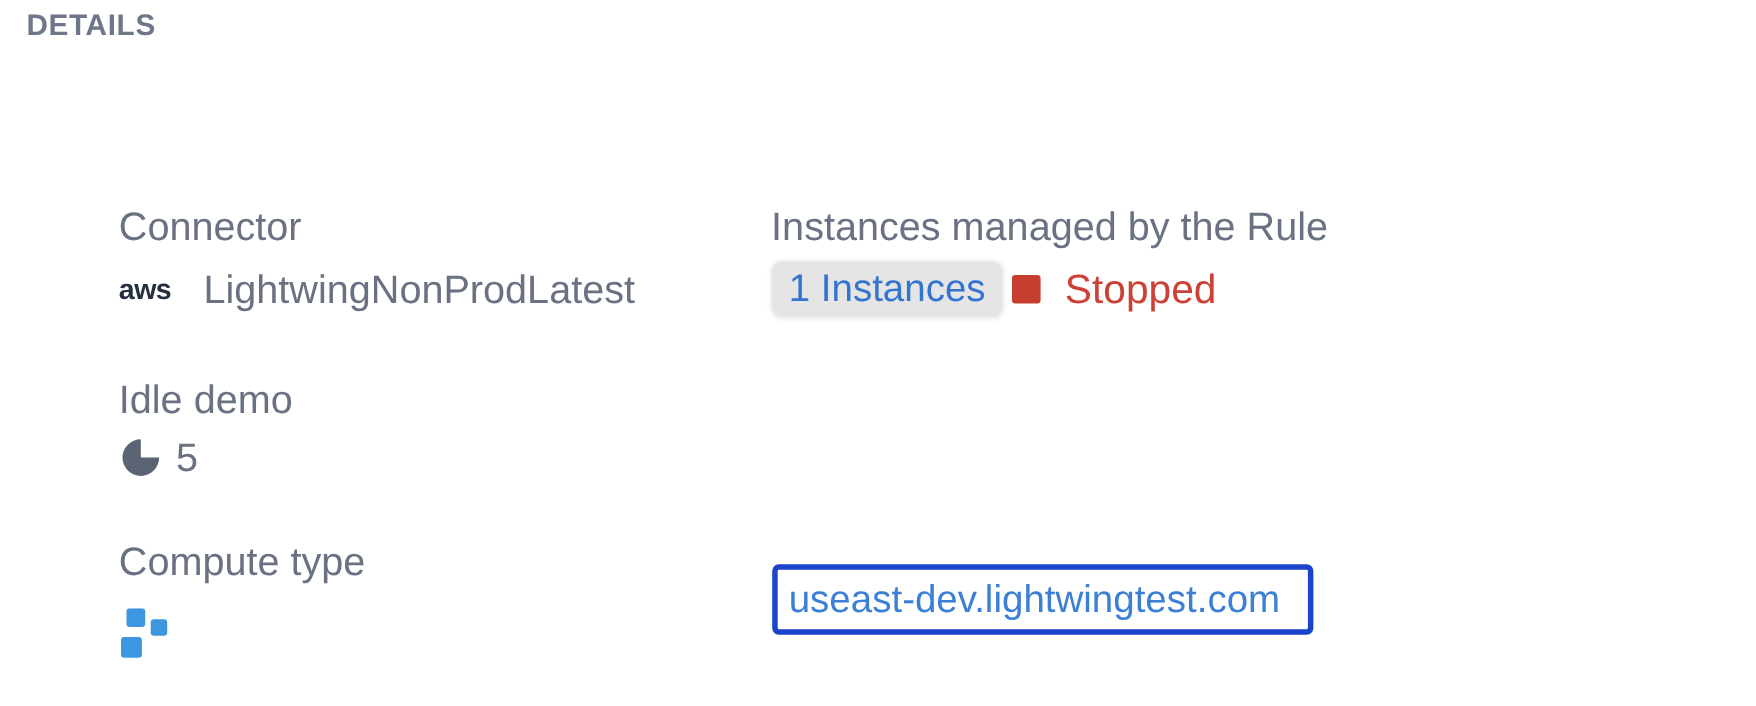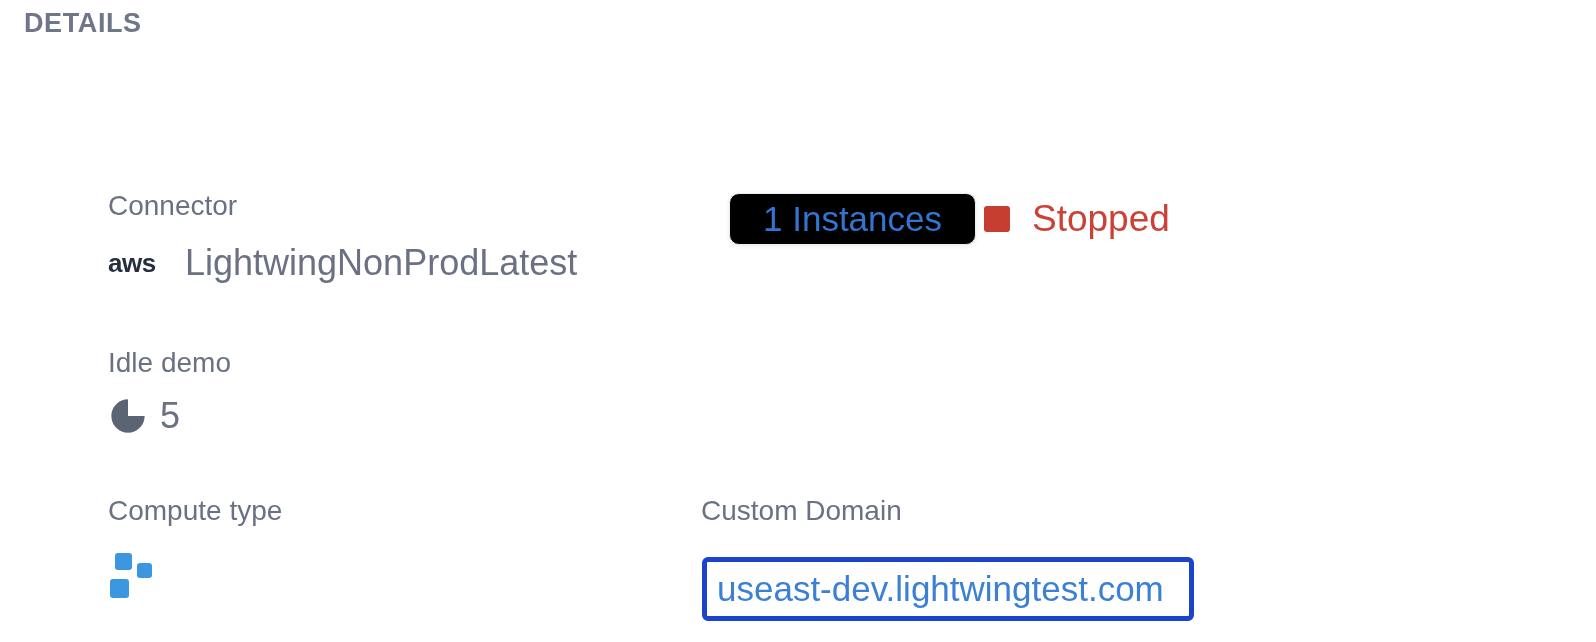"Connector" .label { font-size: 28px -> 36px }
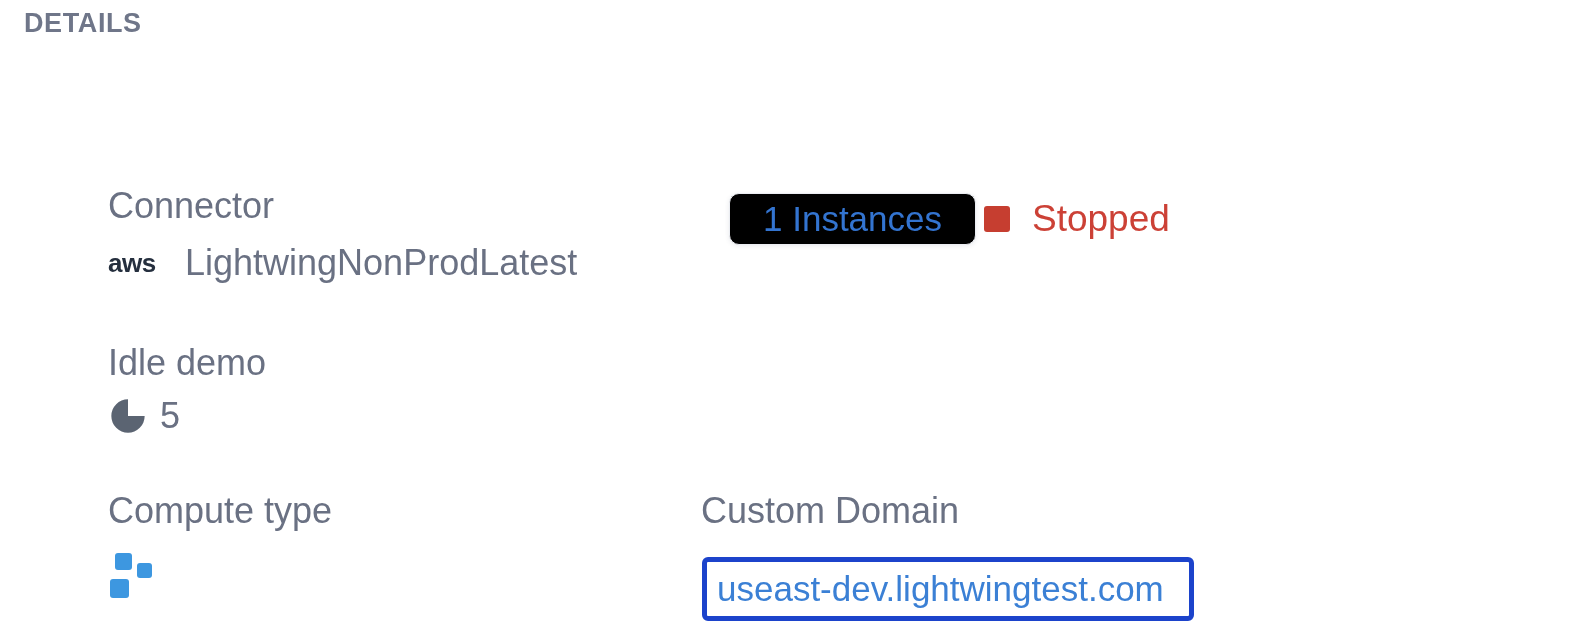"Instances managed by the Rule" div.label { html: none -> <div>Instances managed by the Rule</div> }
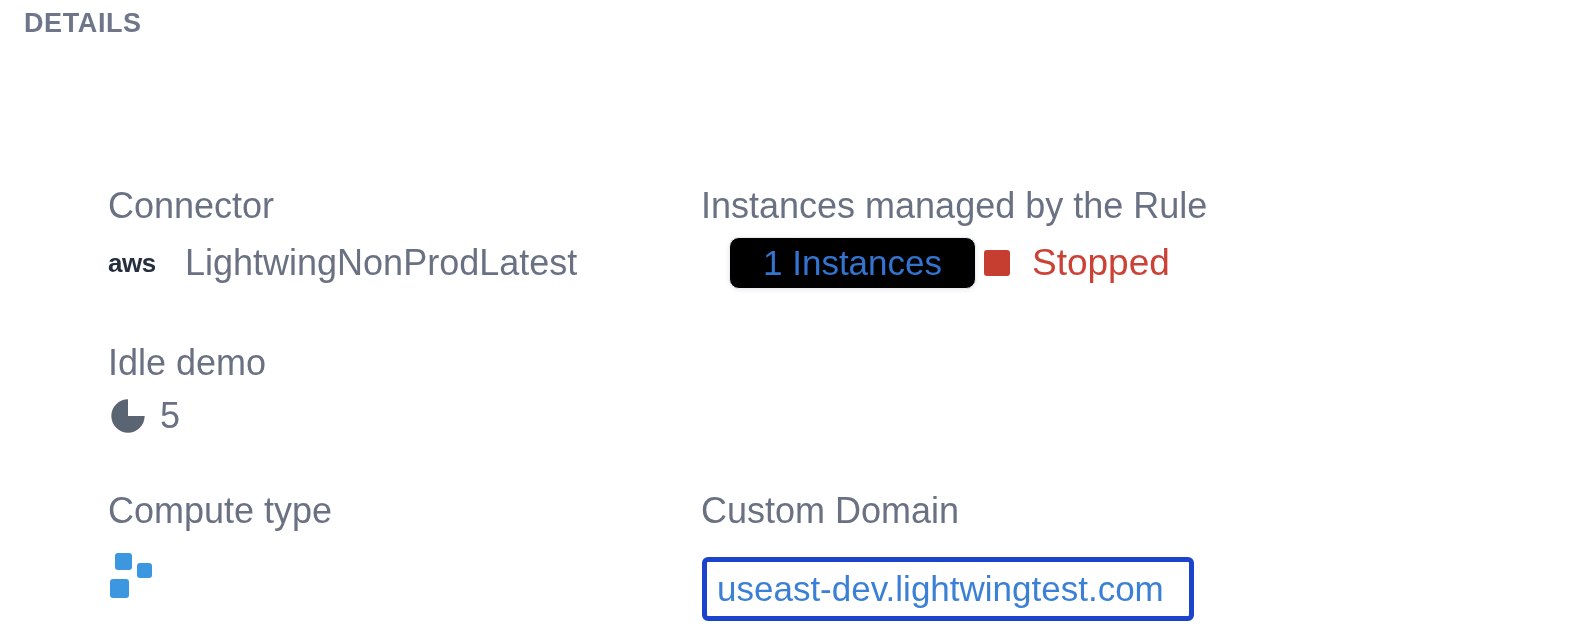"1 Instances" .instances-pill { background: #000000 -> #e5e5e5; margin-left: 28px -> none; padding: 0 33px -> 0 15px }
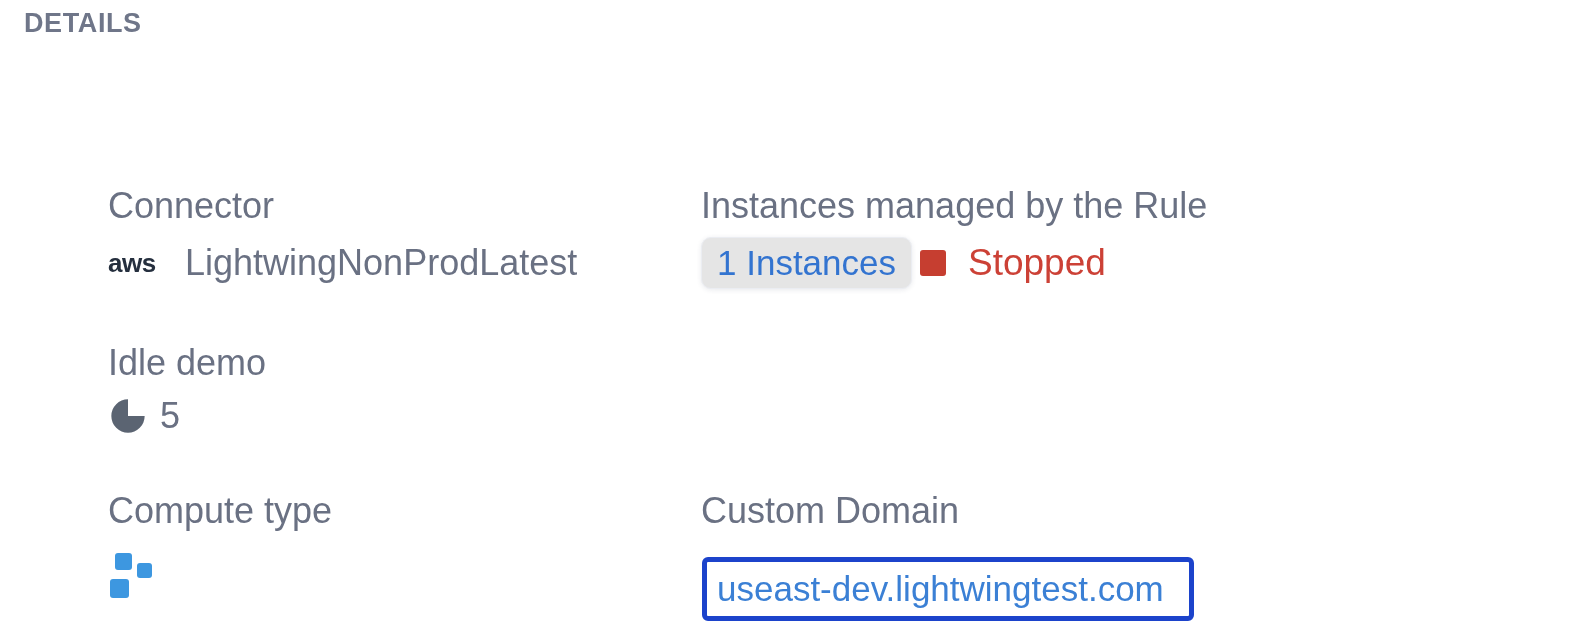"Custom Domain" div.label { html: <div>Custom Domain</div> -> none }
